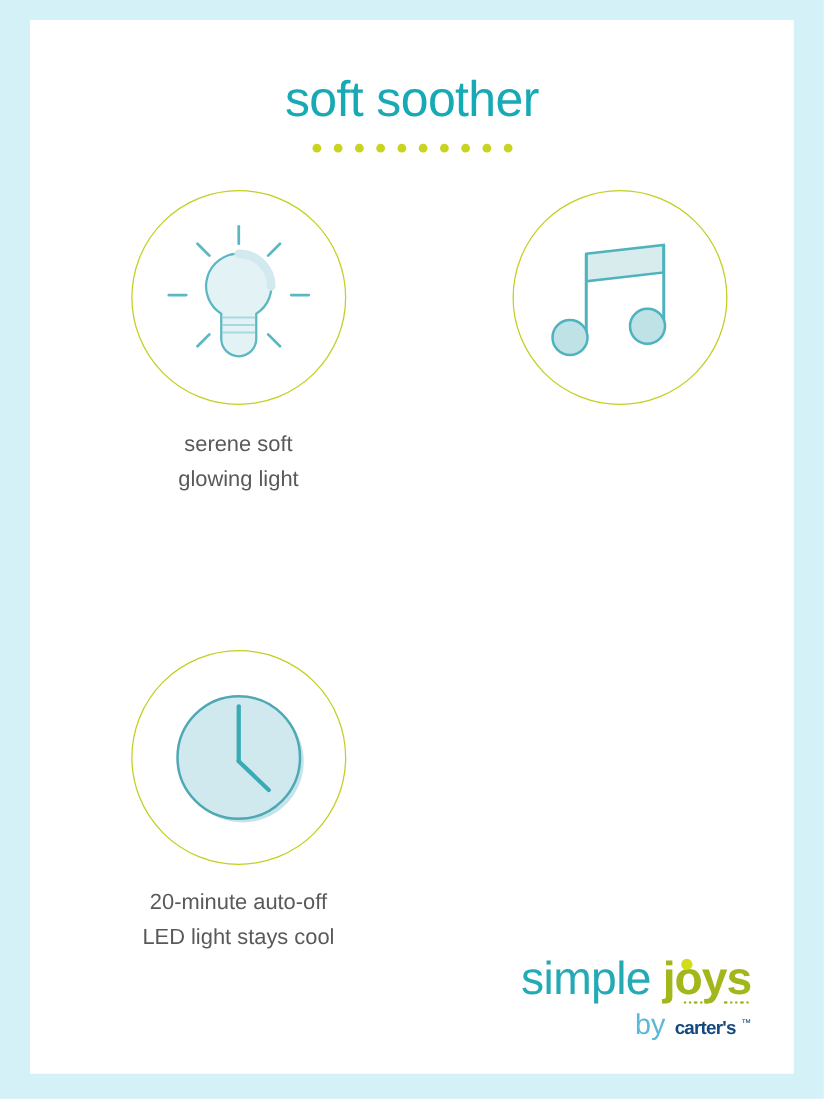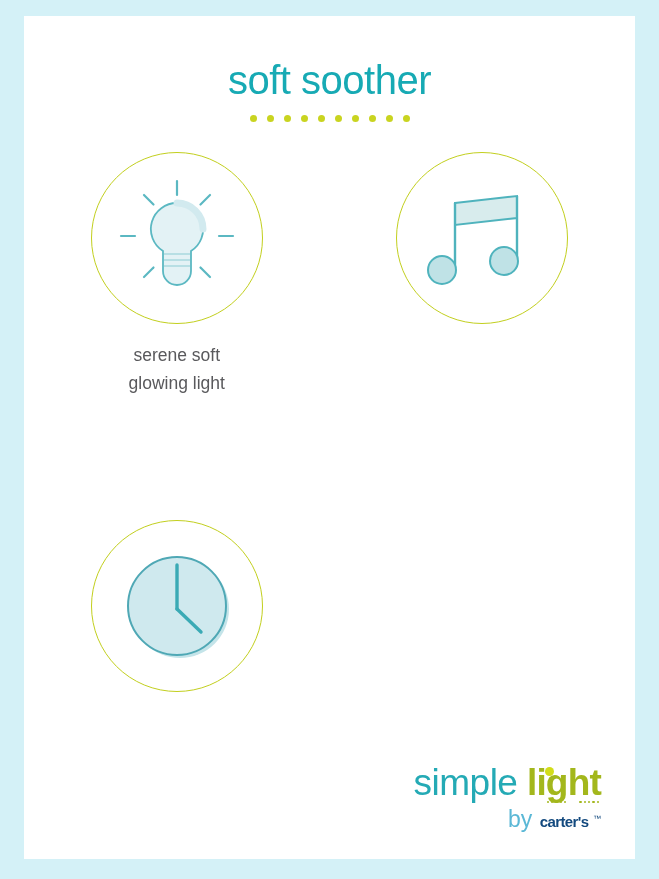"serene soft" .grid { padding-left: none -> 14px }
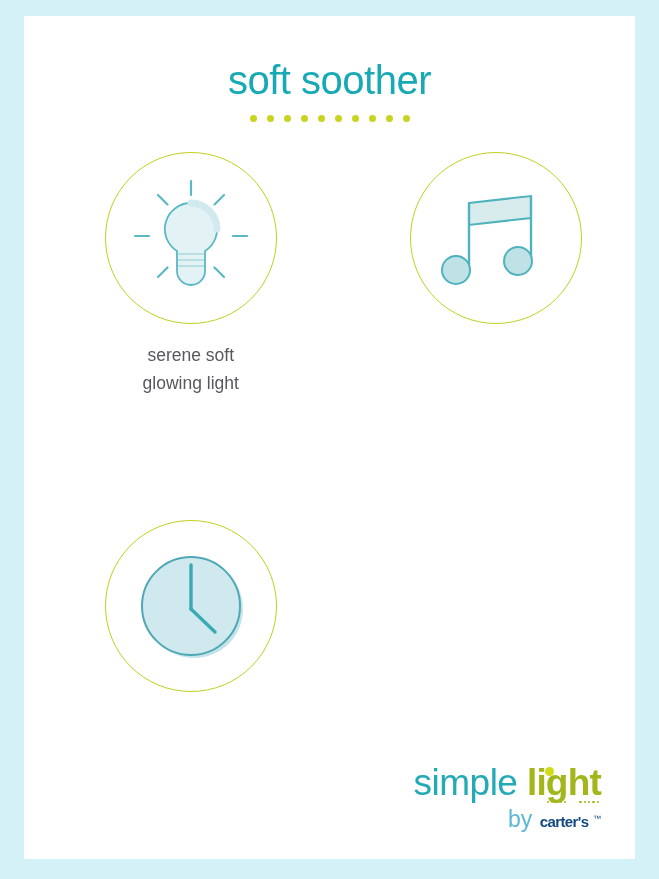"20-minute auto-off" div.caption { html: none -> <div>20-minute auto-off LED light stays cool</div> }
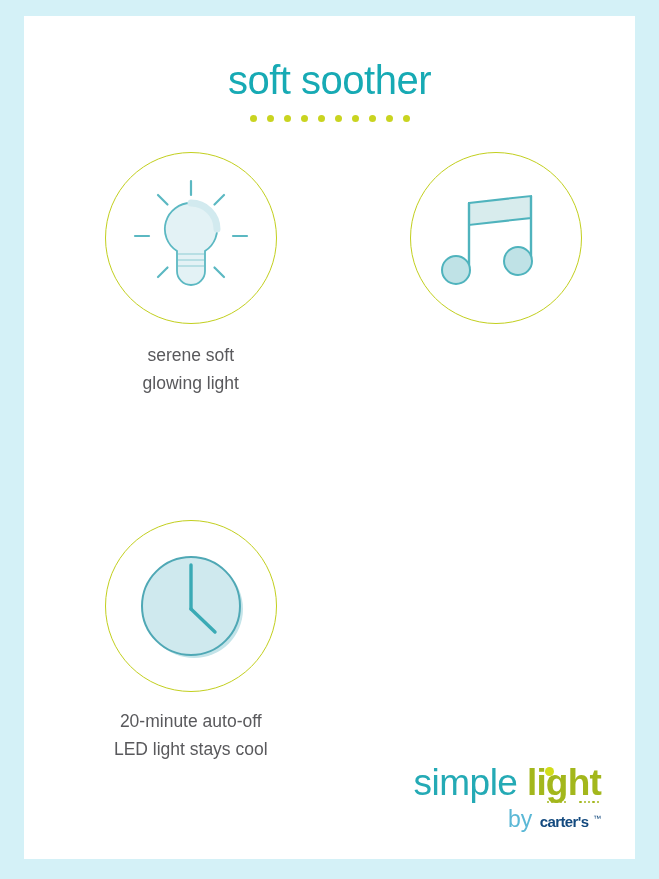"light" span.logo-joys { text: light -> joys }
